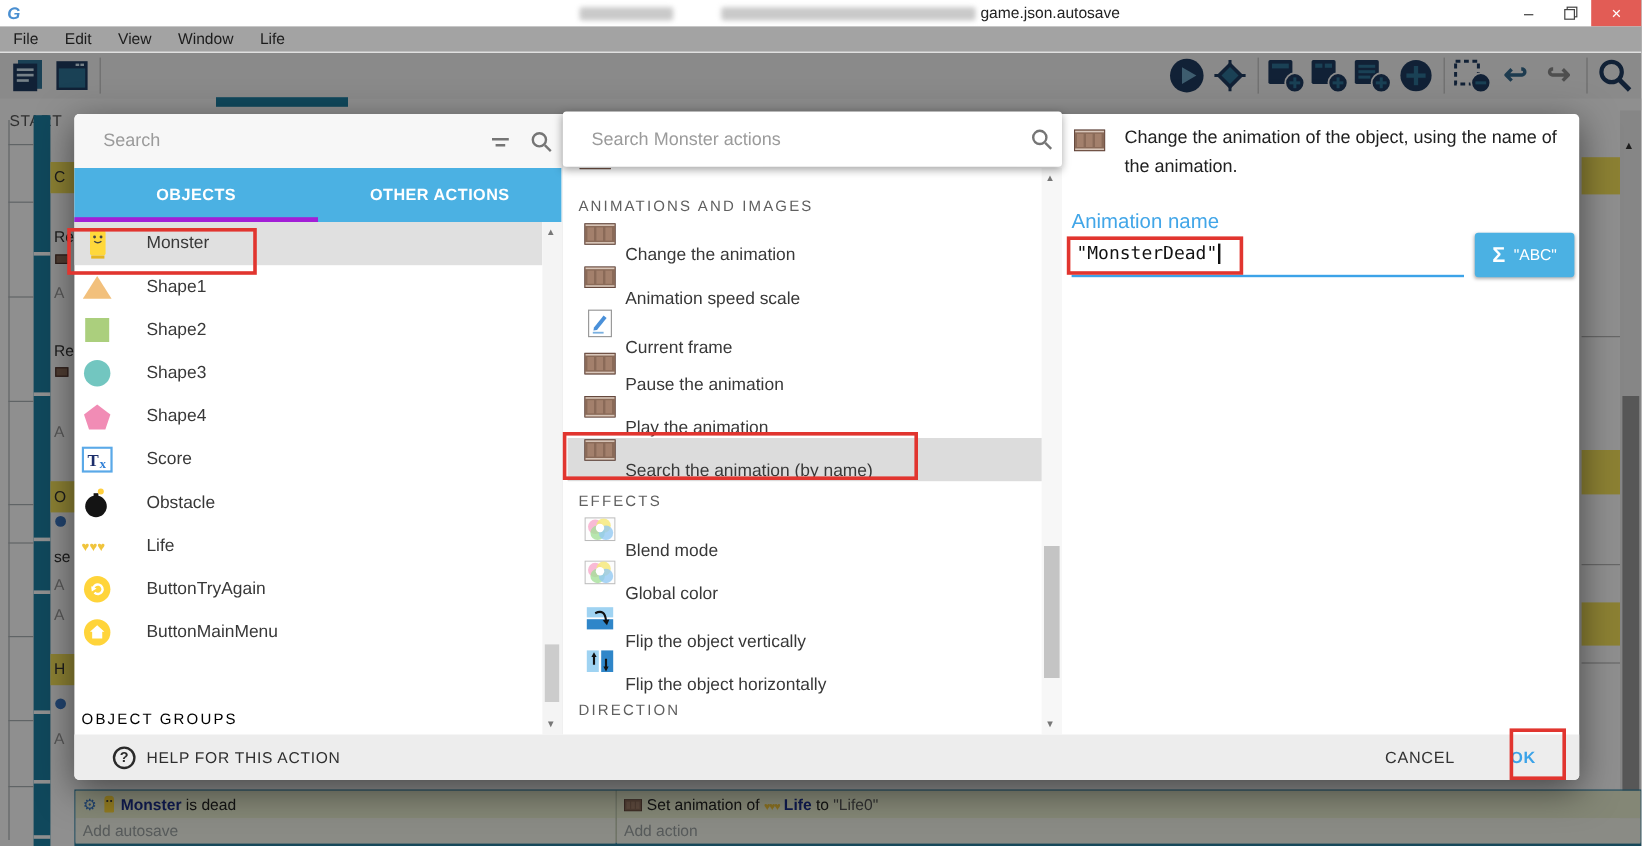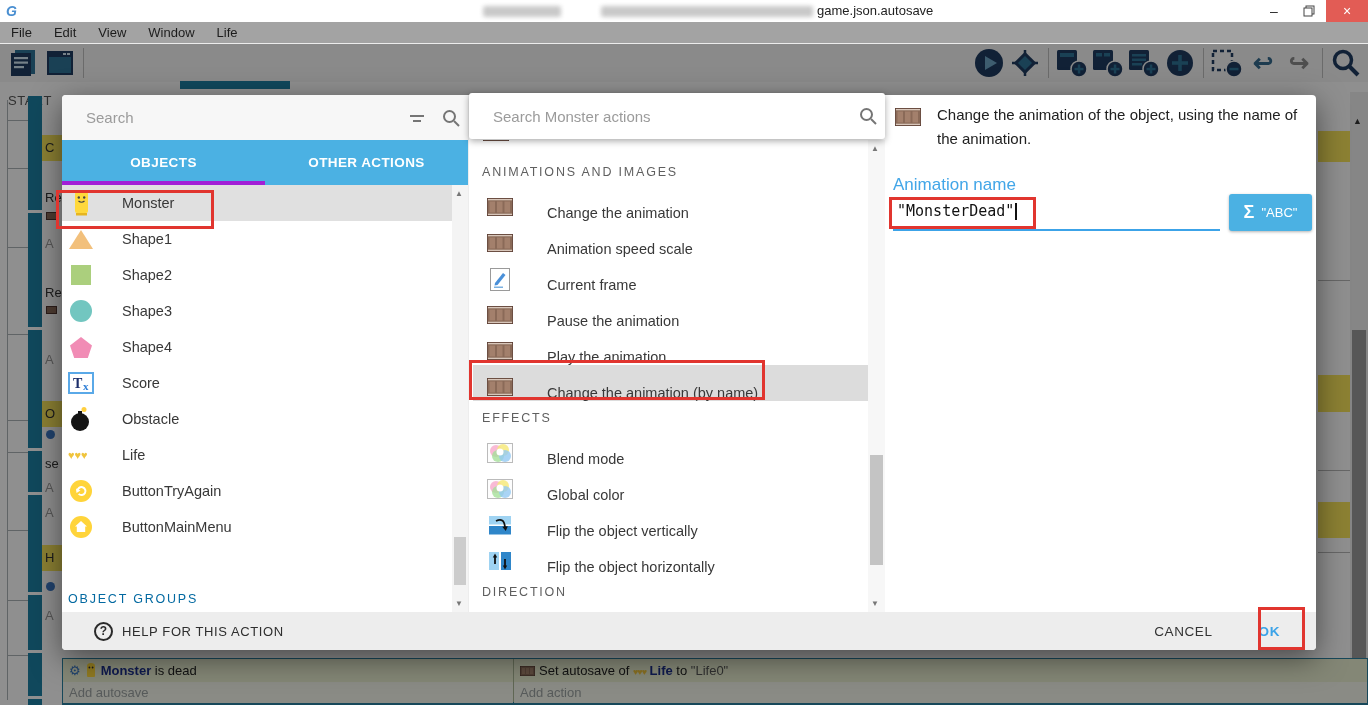"Change the animation" .act-row { align-items: flex-end -> flex-start; flex-direction: none -> column }
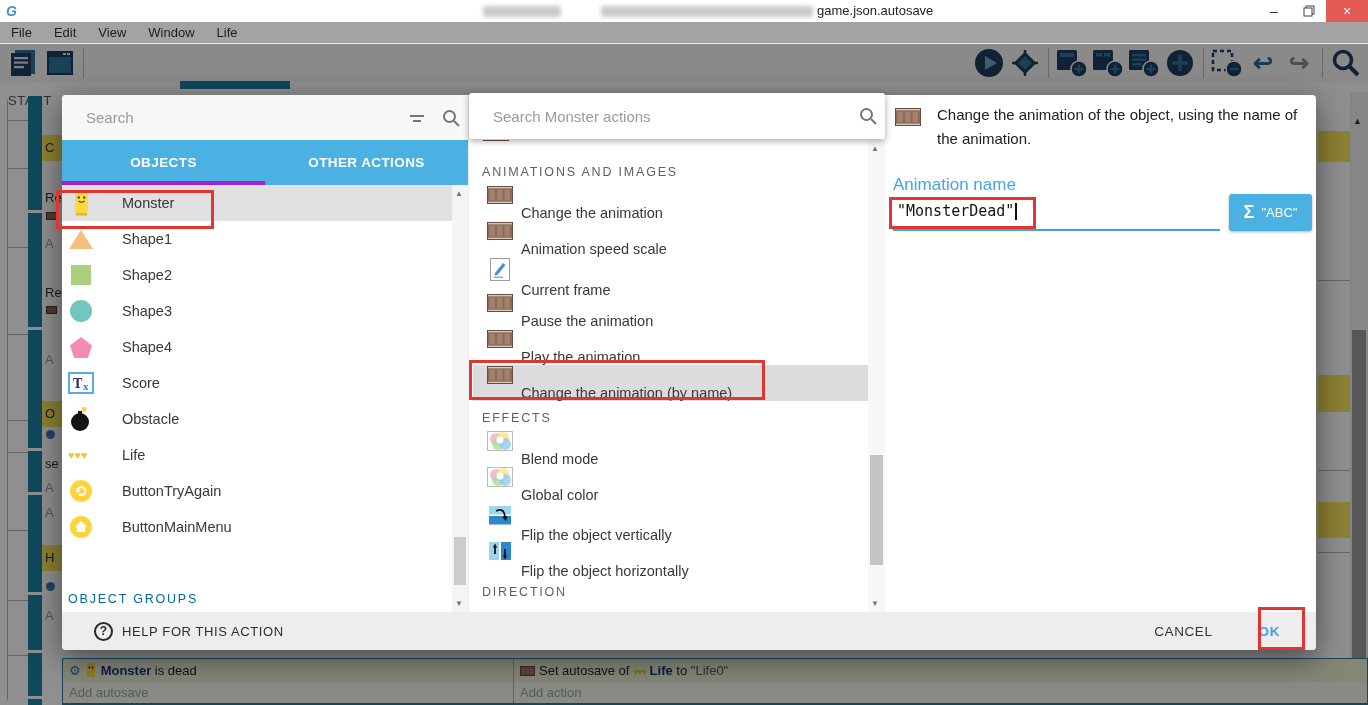"Change the animation (by name)" span.act-label { text: Change -> Search }
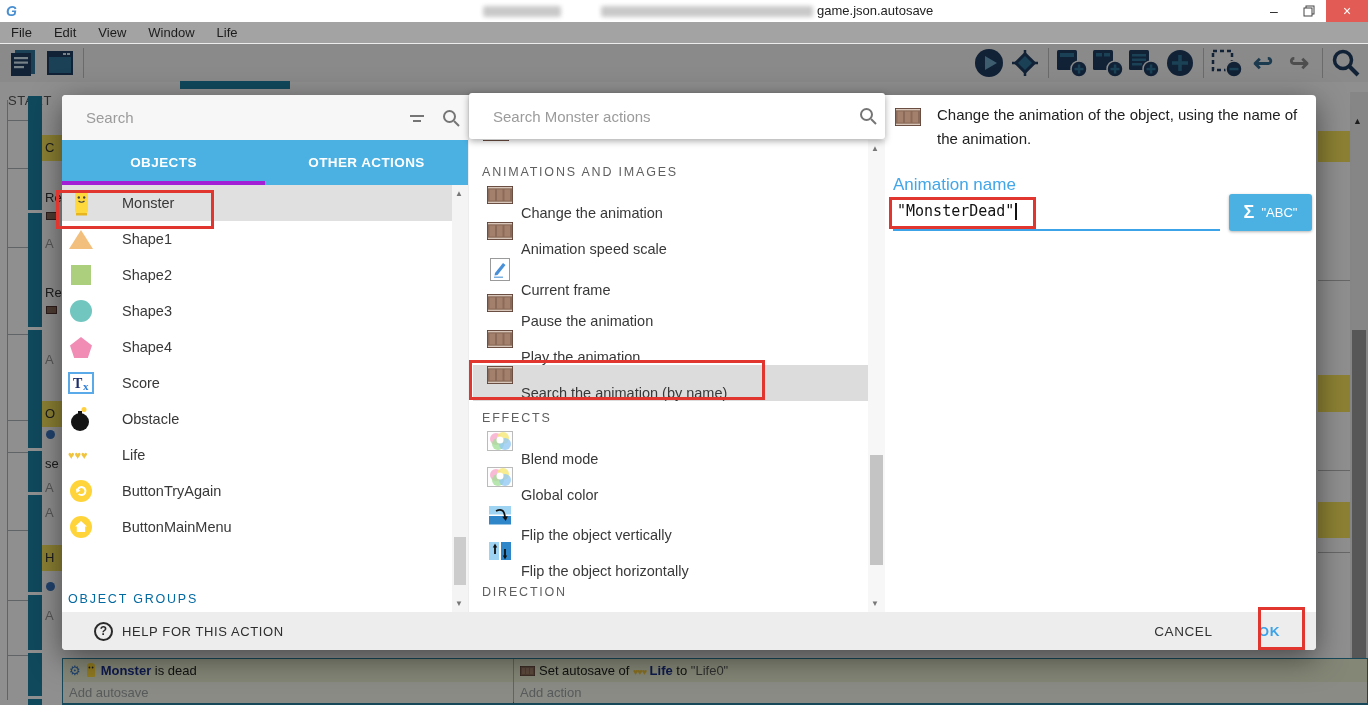"OBJECT GROUPS" .groups-header { color: #0369a1 -> #000000 }
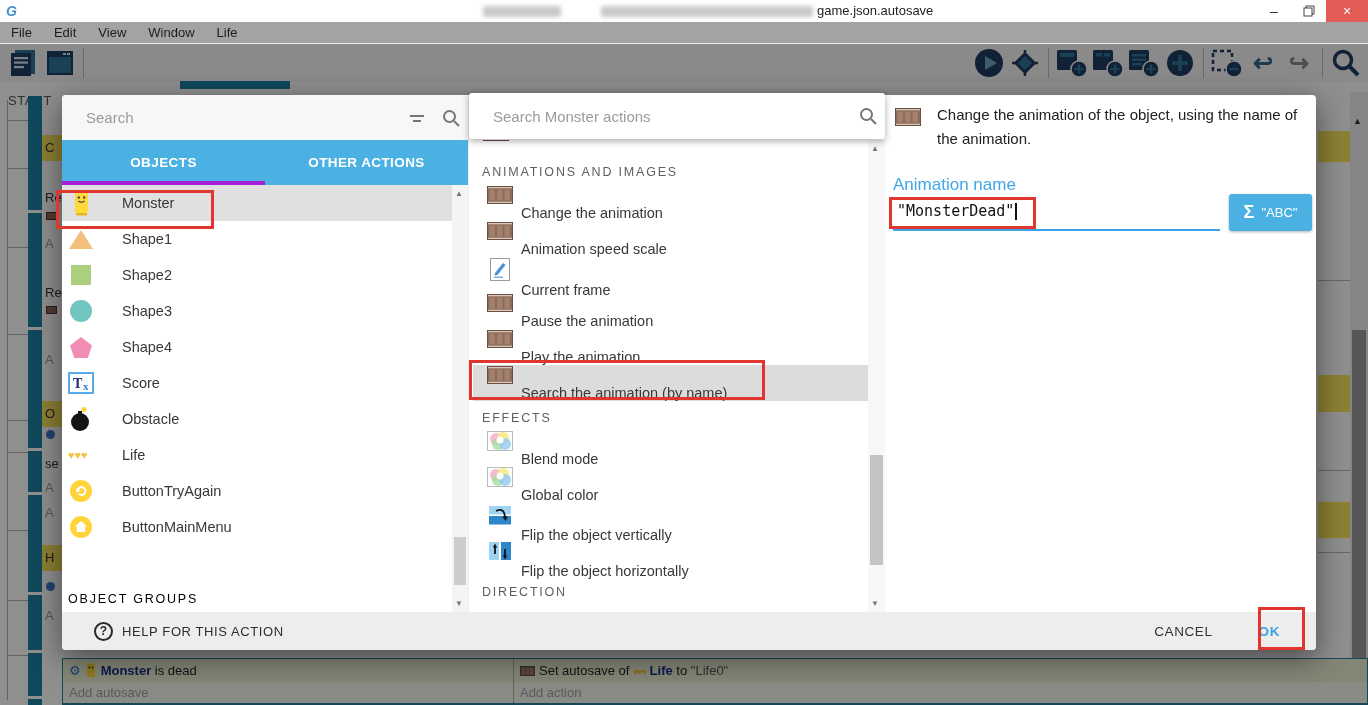"Set autosave of" span { text: autosave -> animation }
